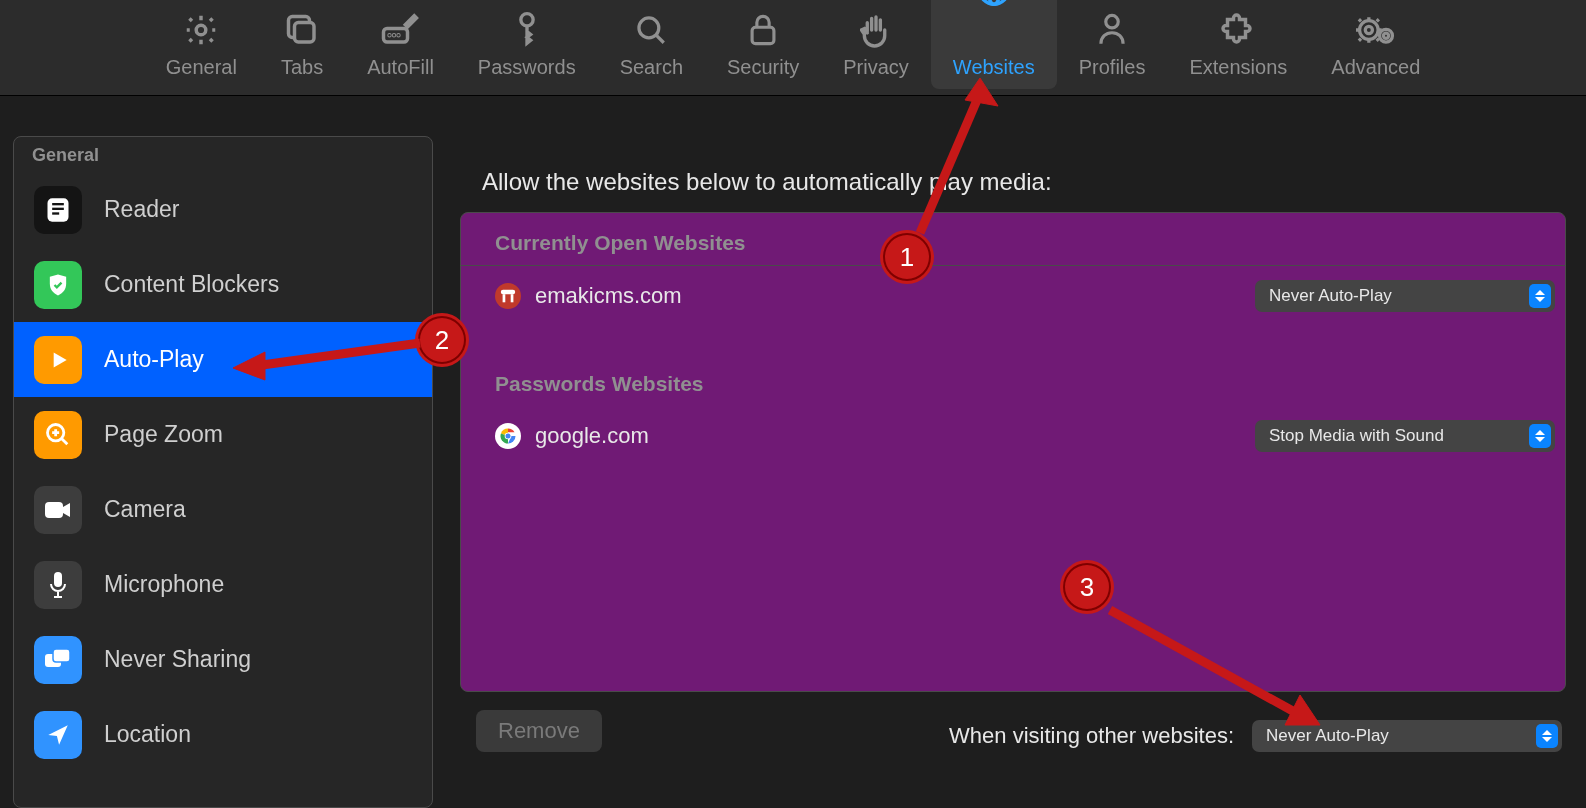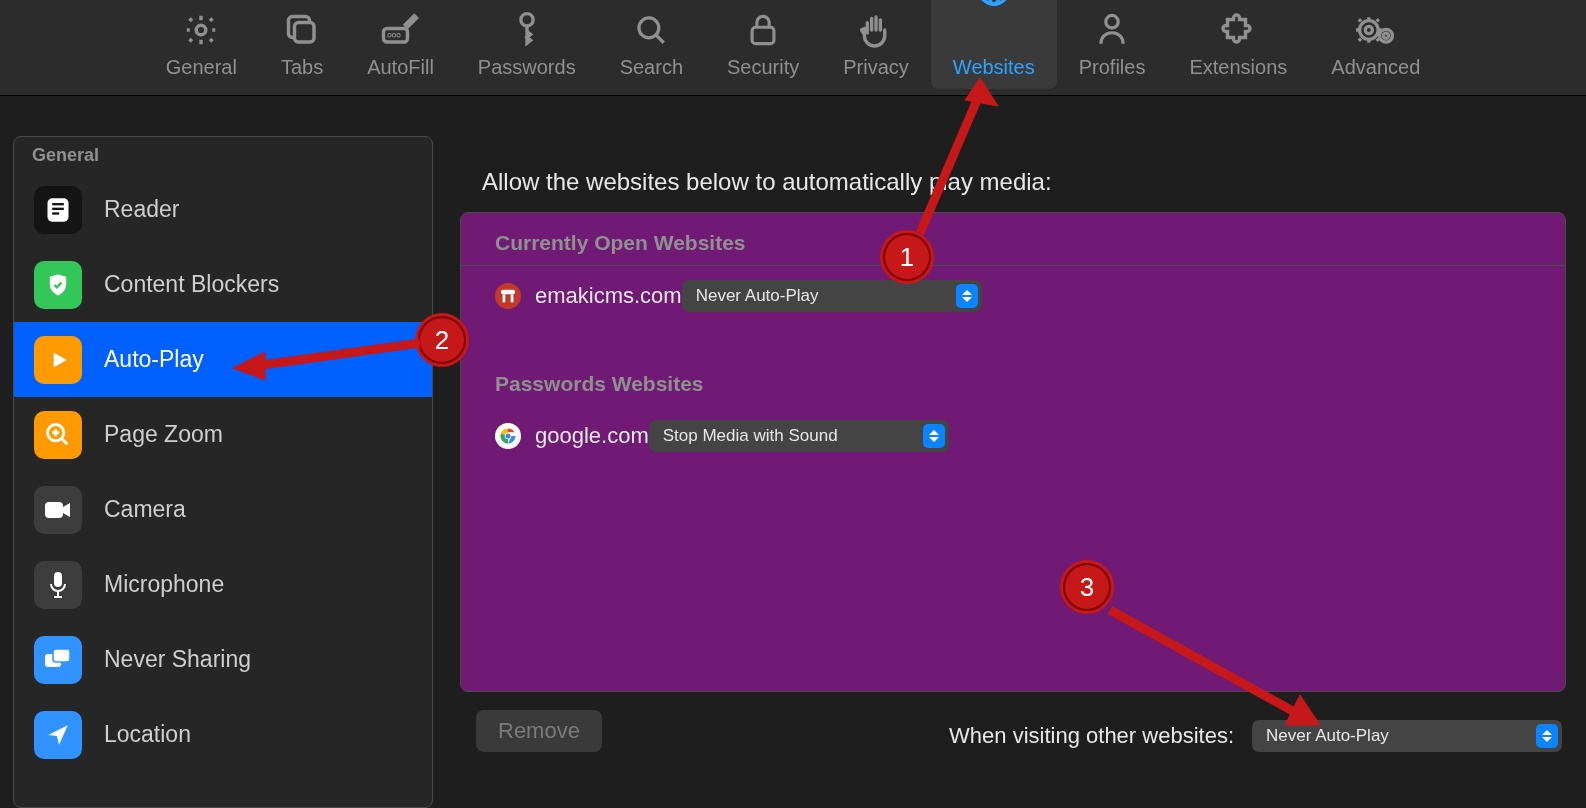"emakicms.com" .site-row { justify-content: none -> space-between }
